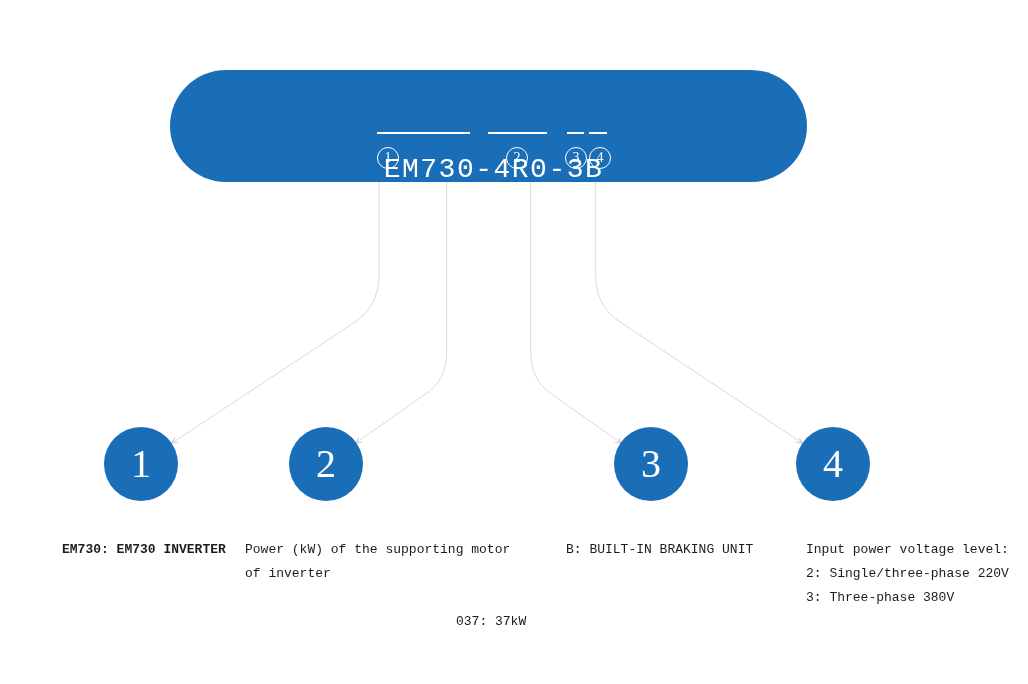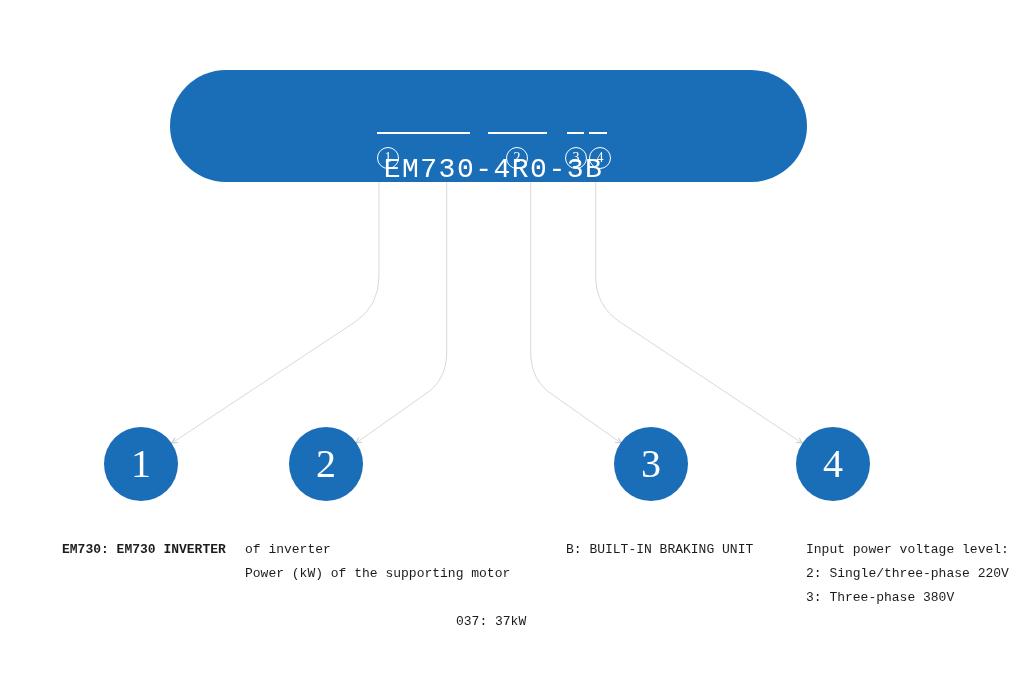"of inverter" div { order: before "Power (kW) of the supporting" -> after "Power (kW) of the supporting" }
